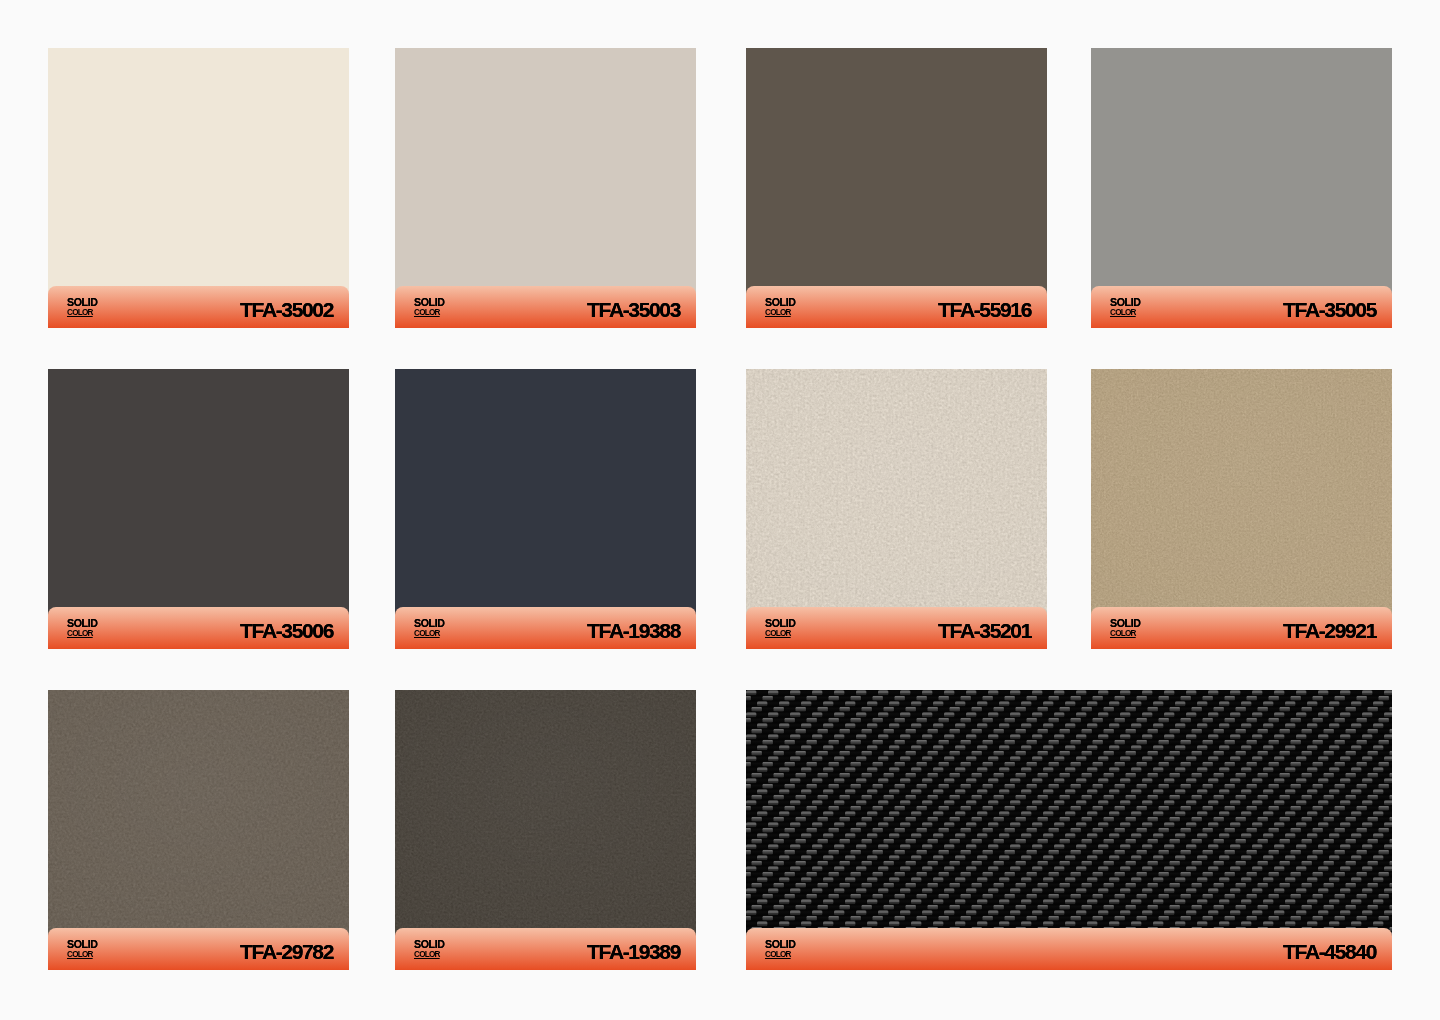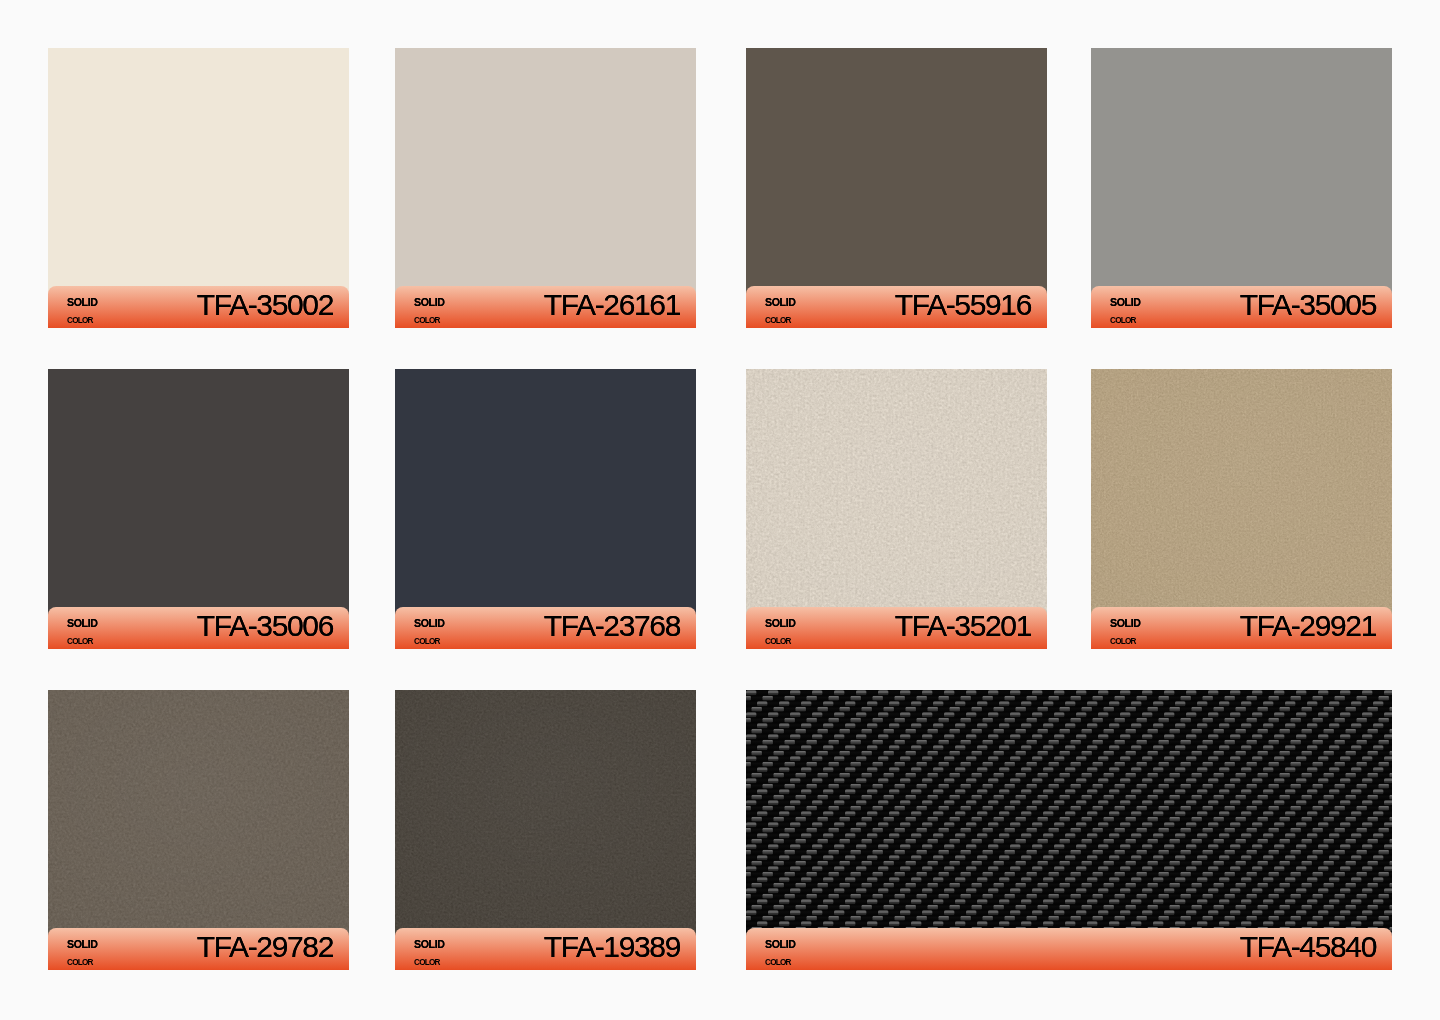"COLOR" .lbl-color { margin-top: 9px -> 1px; text-decoration: none -> underline }
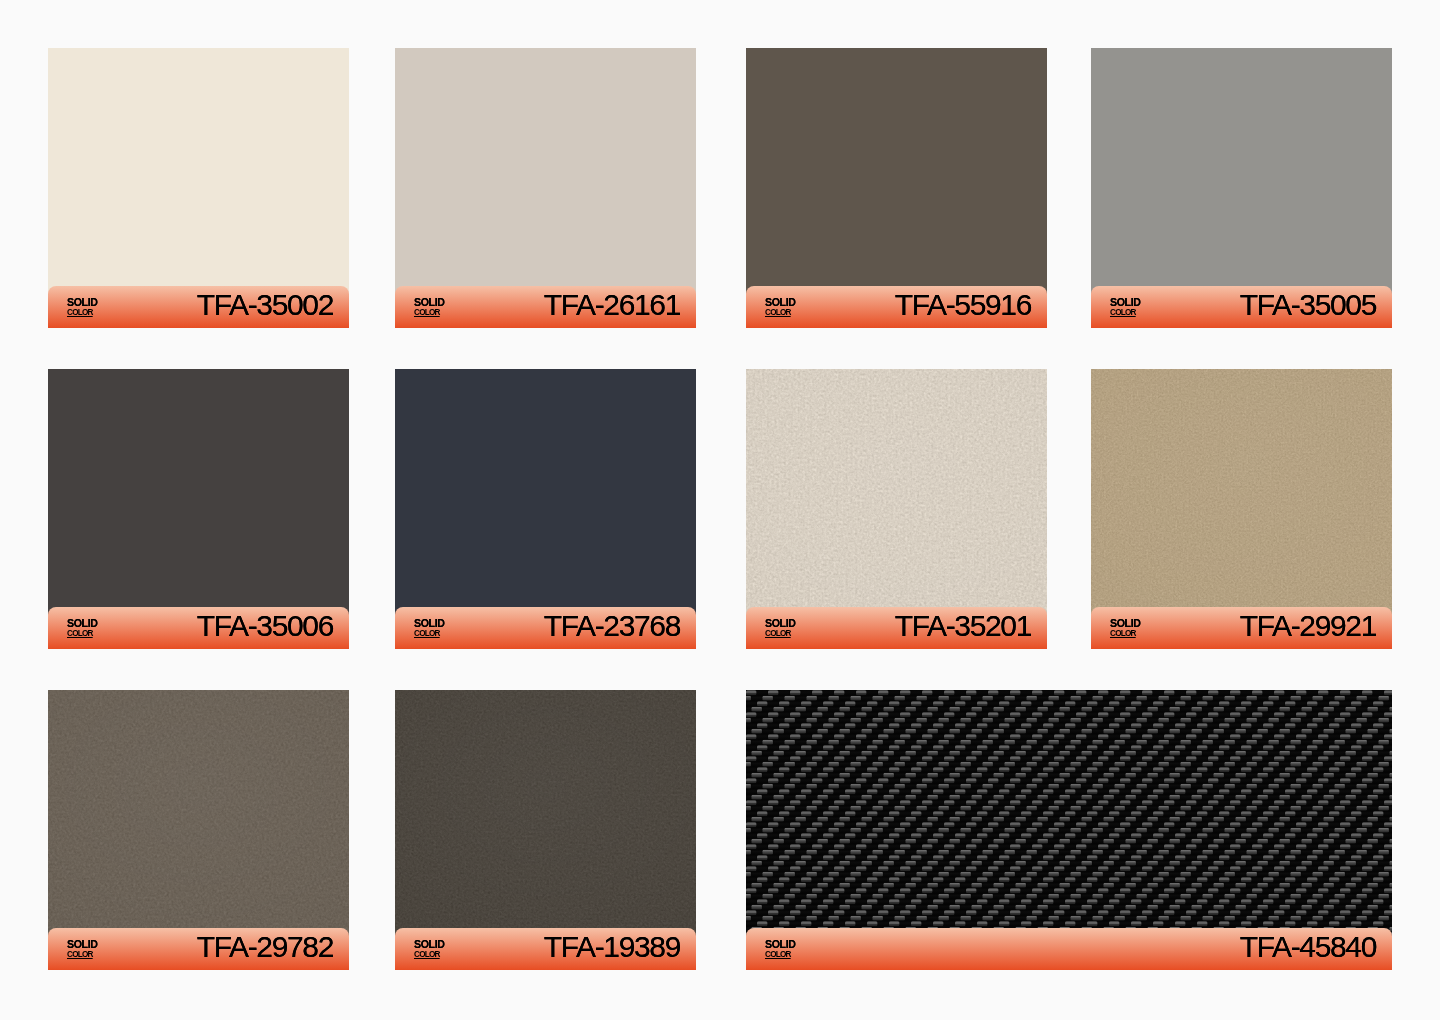"TFA-35002" .lbl-code { font-size: 30px -> 21px; font-weight: 400 -> 700 }
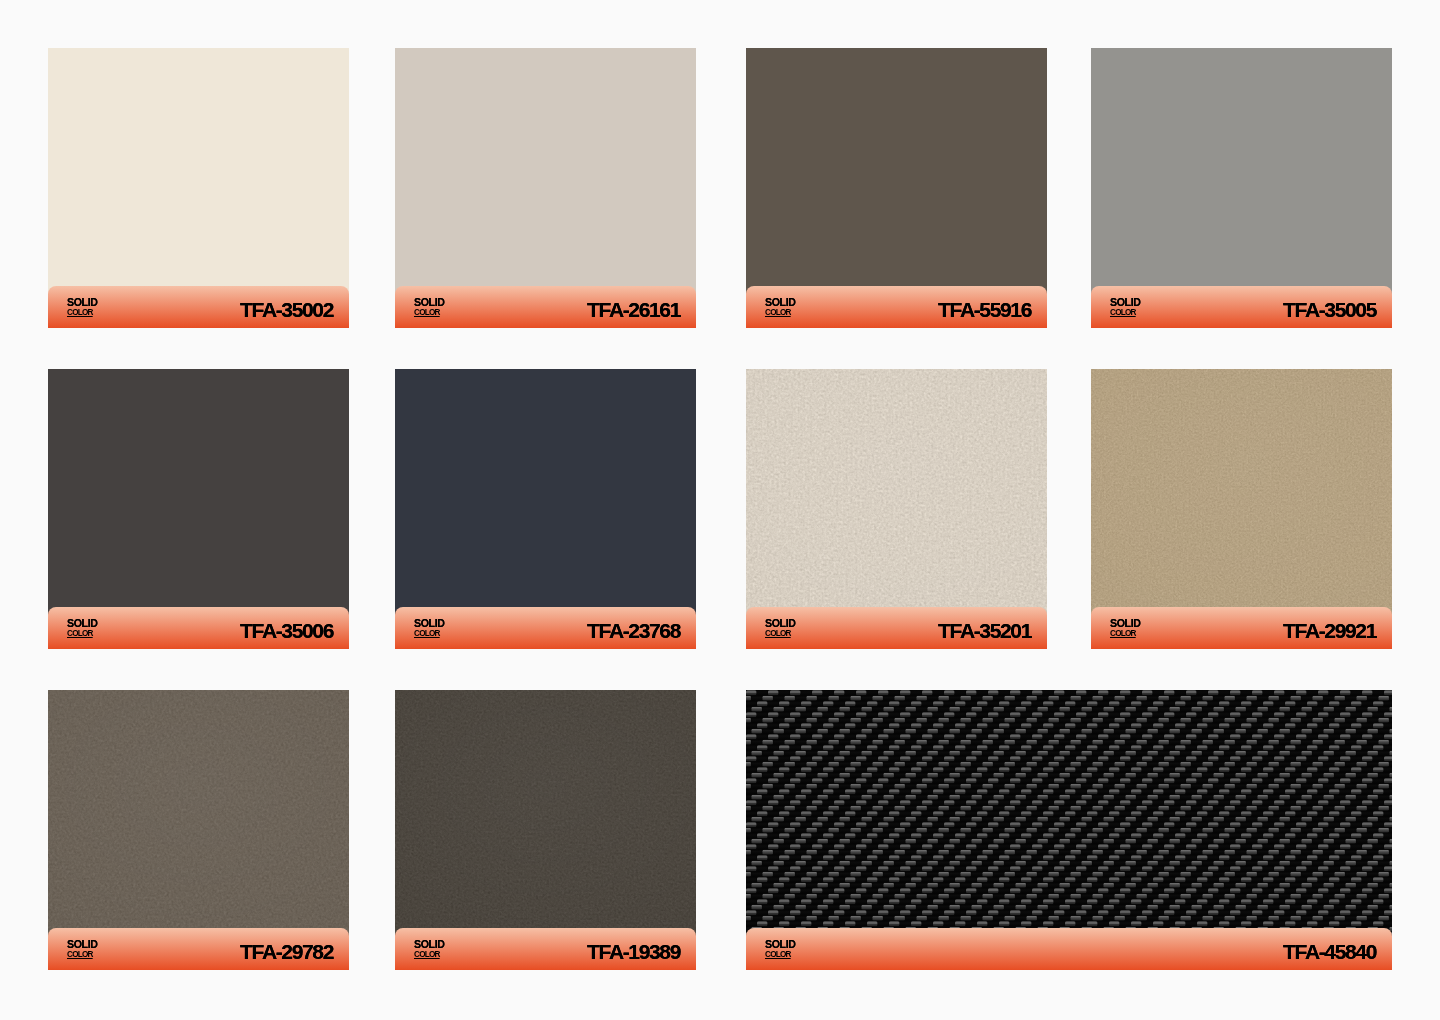"TFA-26161" div.lbl-code { text: TFA-26161 -> TFA-35003 }
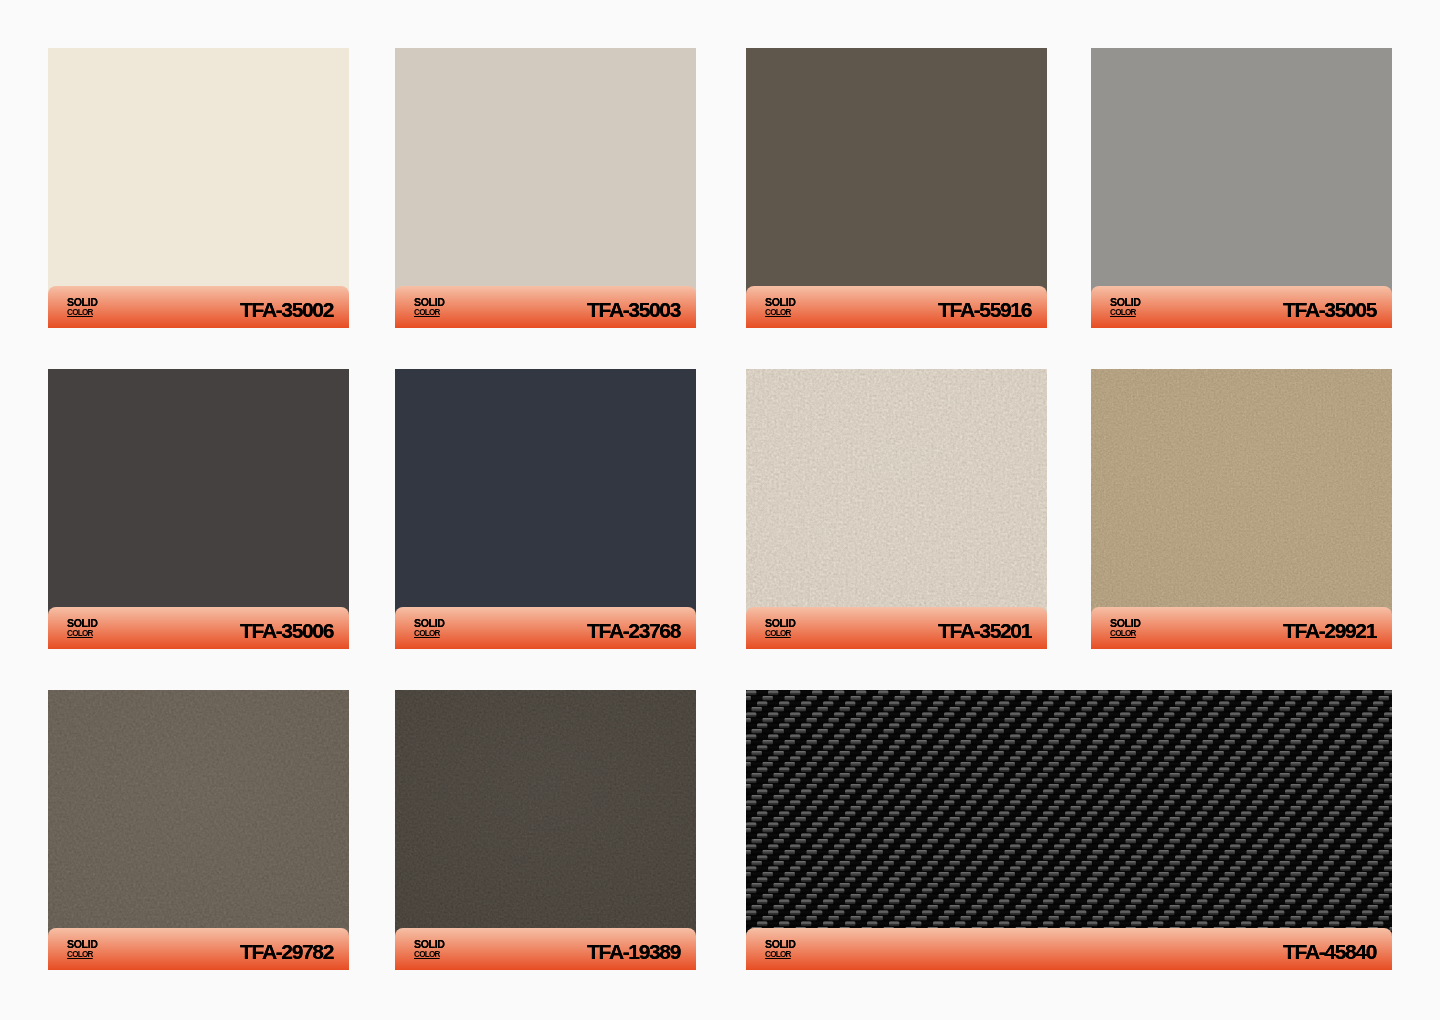"TFA-23768" div.lbl-code { text: TFA-23768 -> TFA-19388 }
